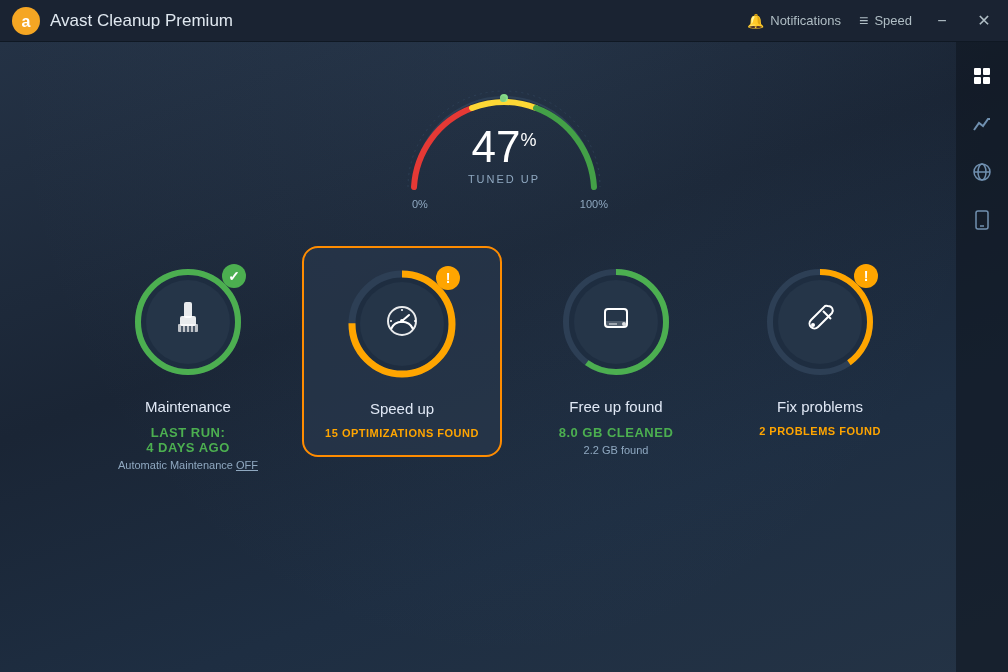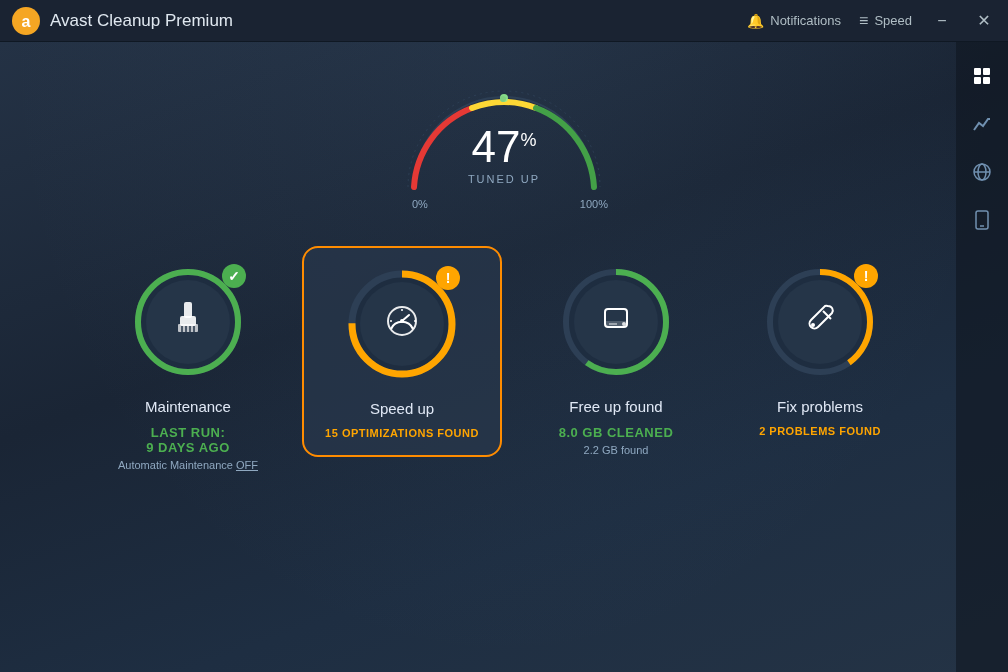"9 DAYS AGO" span { text: 9 -> 4 }
